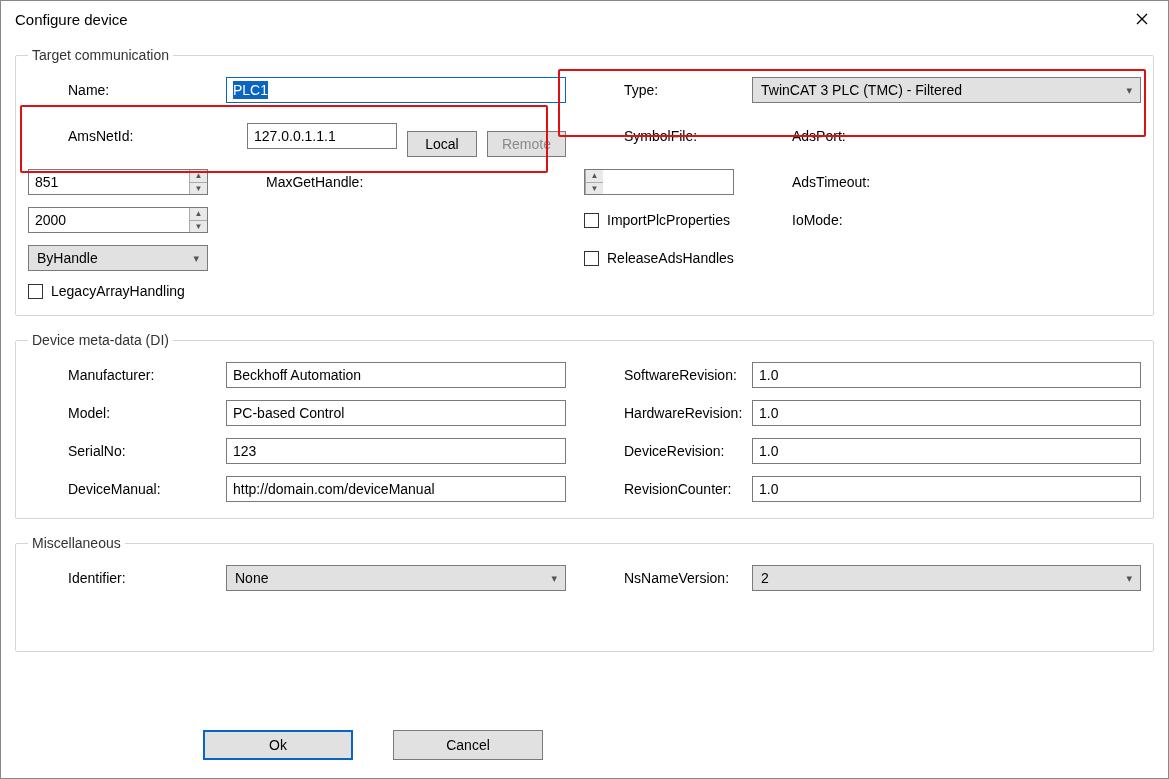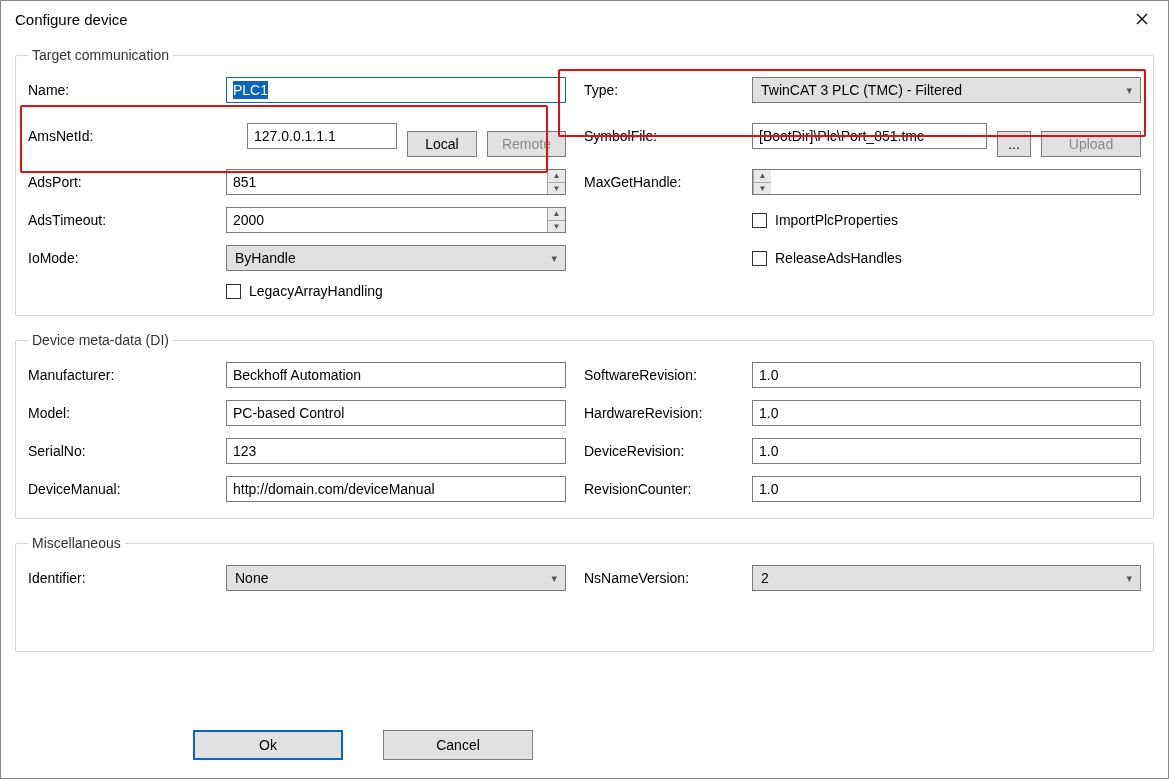"Name:" .grid .lbl { margin-left: none -> 40px }
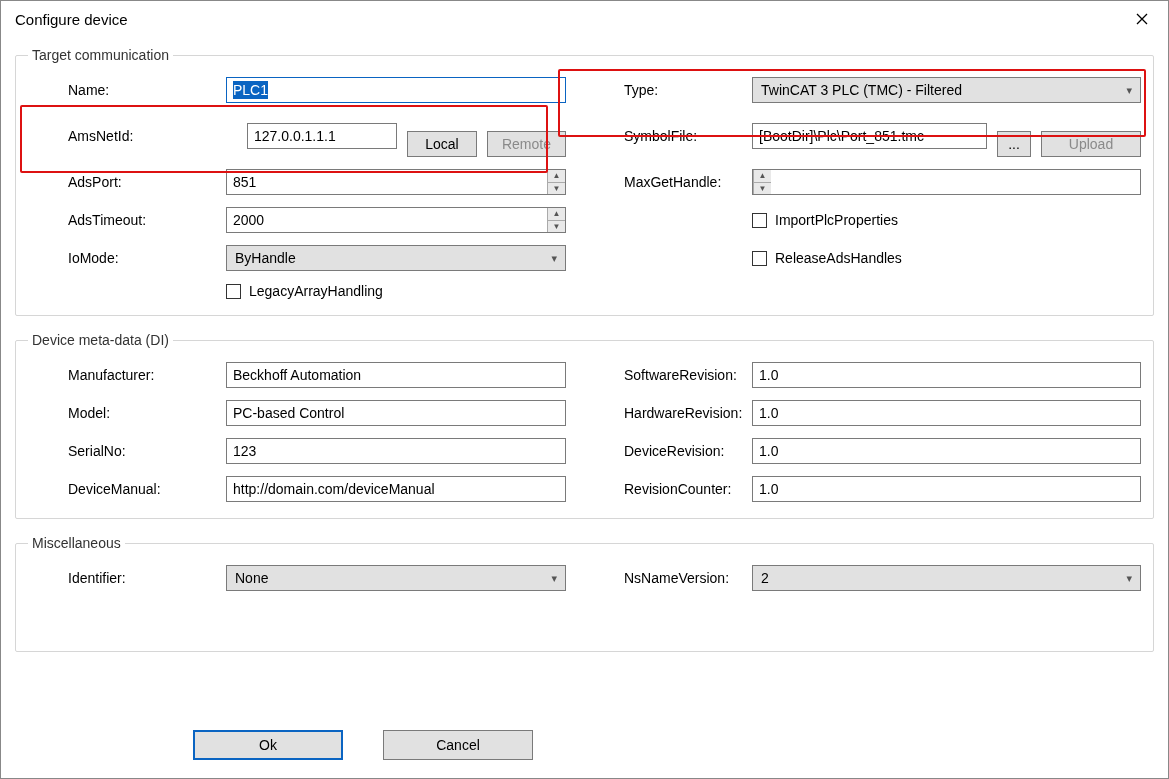"[BootDir]\Plc\Port_851.tmc" div.row-inline { html: <div> <input> <div>...</div> <div>Upload</div> </div> -> none }
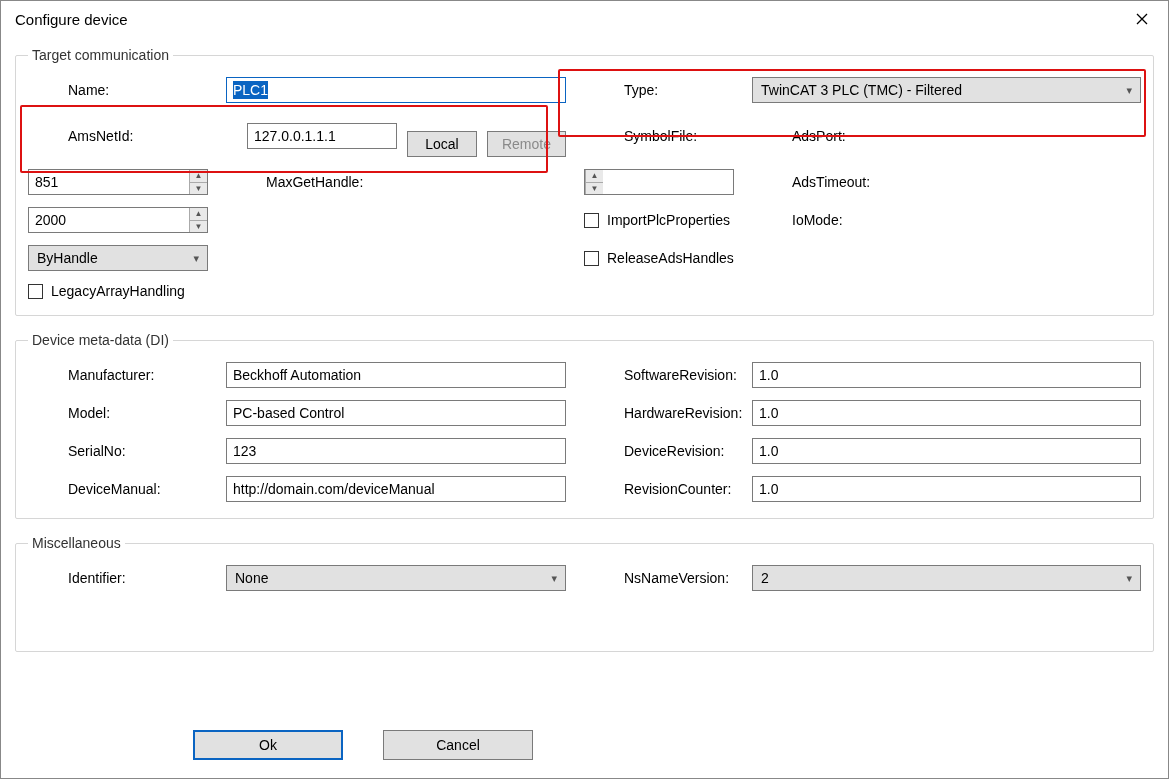"Ok" .footer-btns { left: 192px -> 202px }
